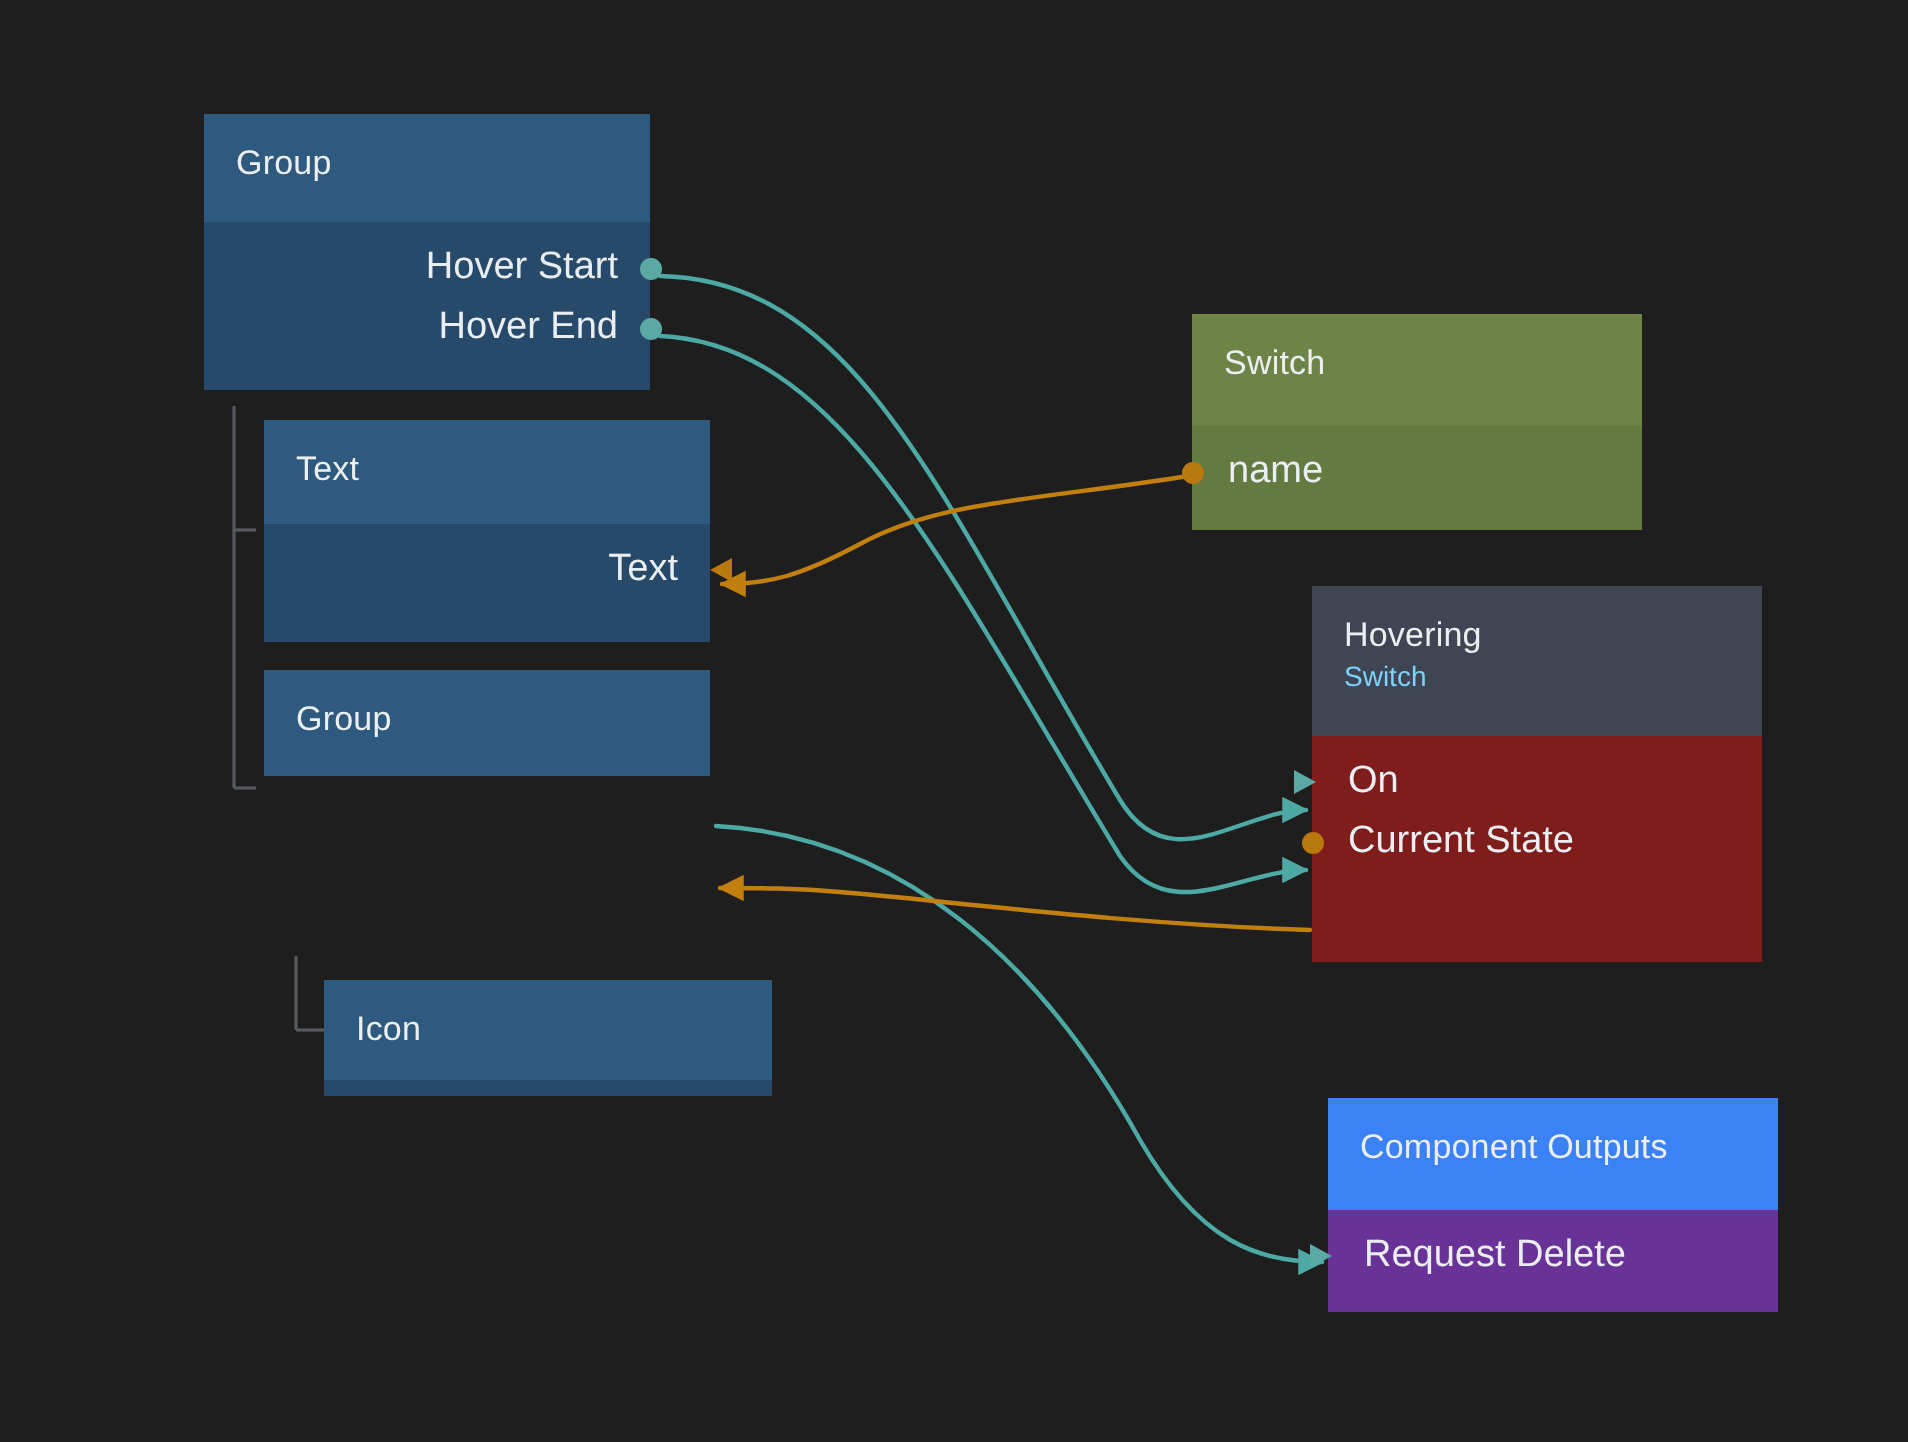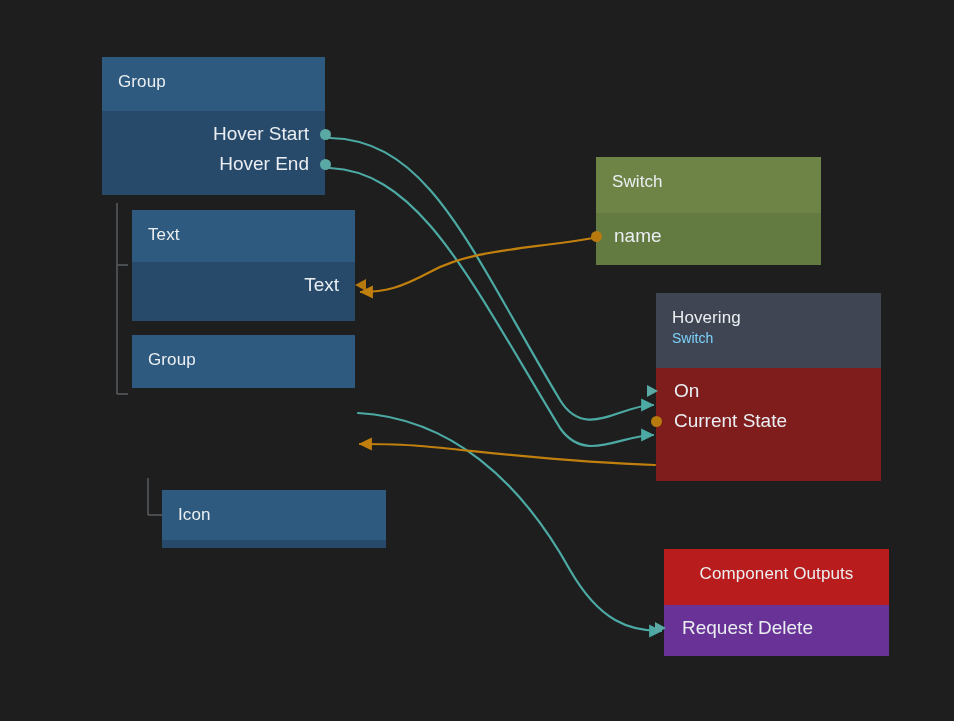"Component Outputs" .theme-purple .node-header { background: #b91c1c -> #3b82f6; text-align: center -> none }
